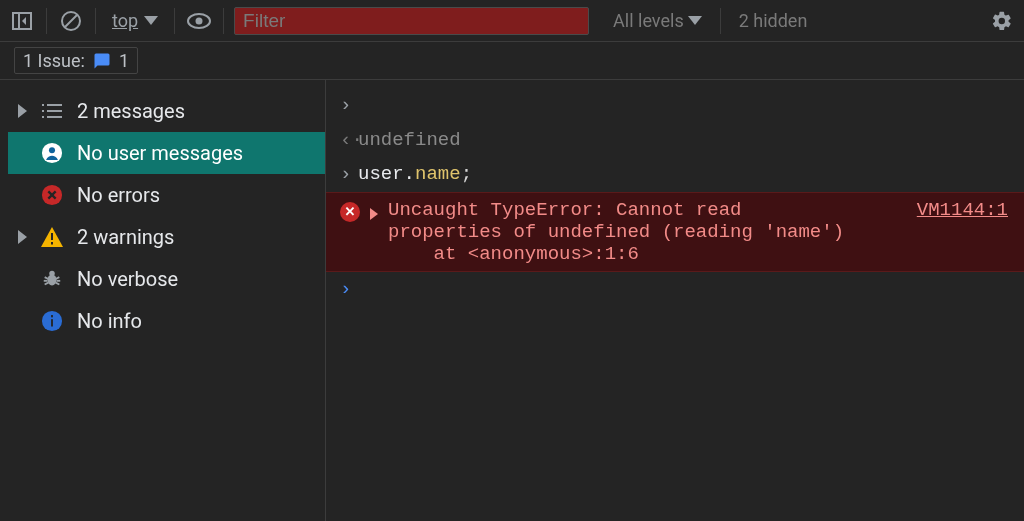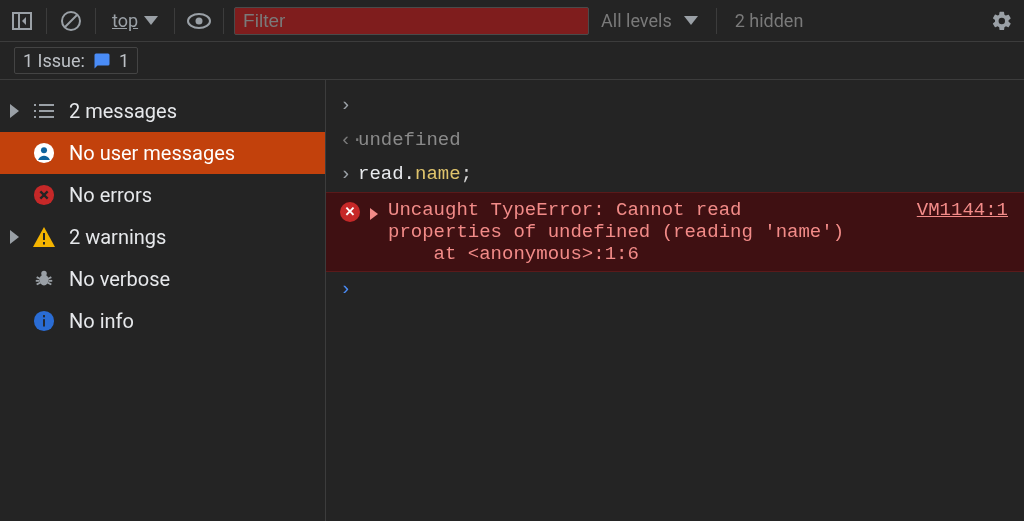"All levels" .levels { gap: 12px -> 4px; margin-left: 0 -> 12px }
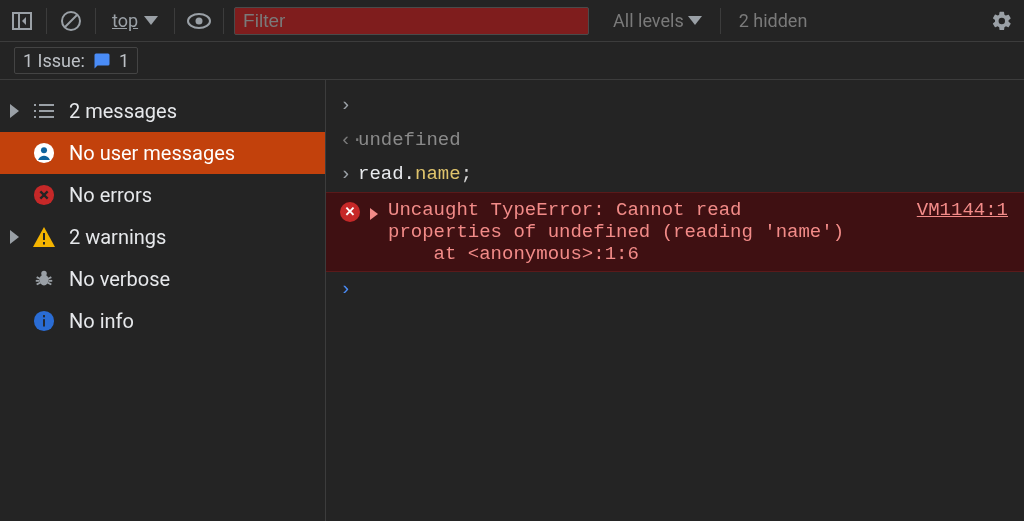"2 messages" .sidebar { padding-left: none -> 8px }
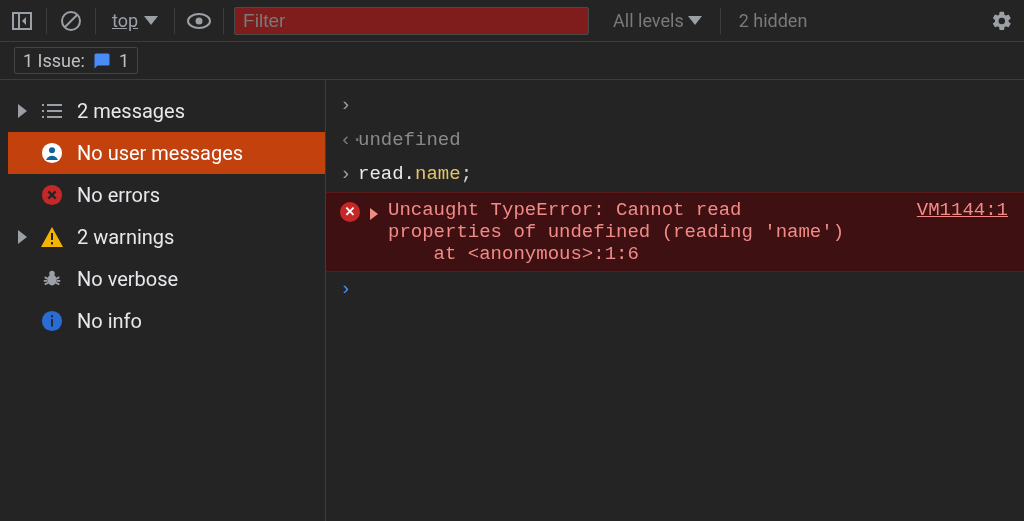"No user messages" .sb-row.sel { background: #c2410c -> #0f766e }
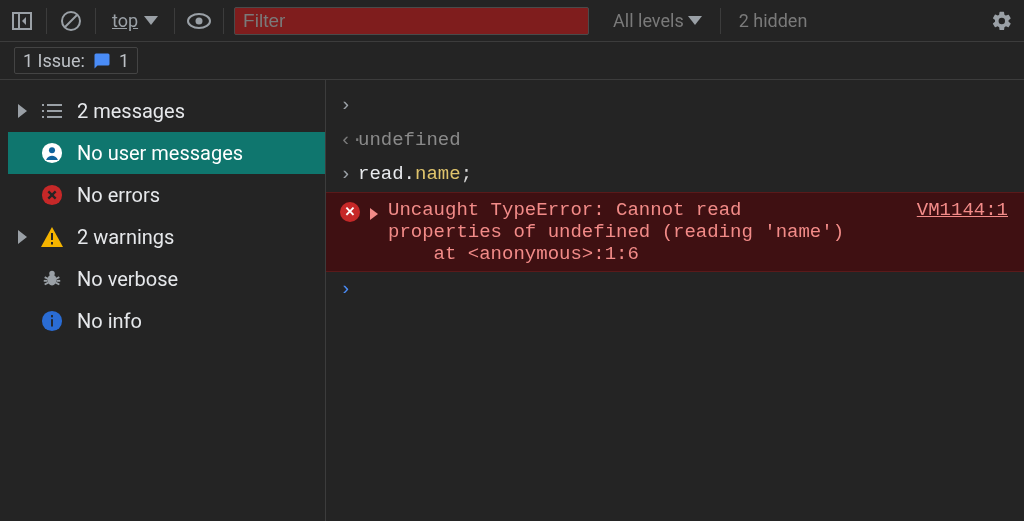"read." span.id { text: read -> user }
